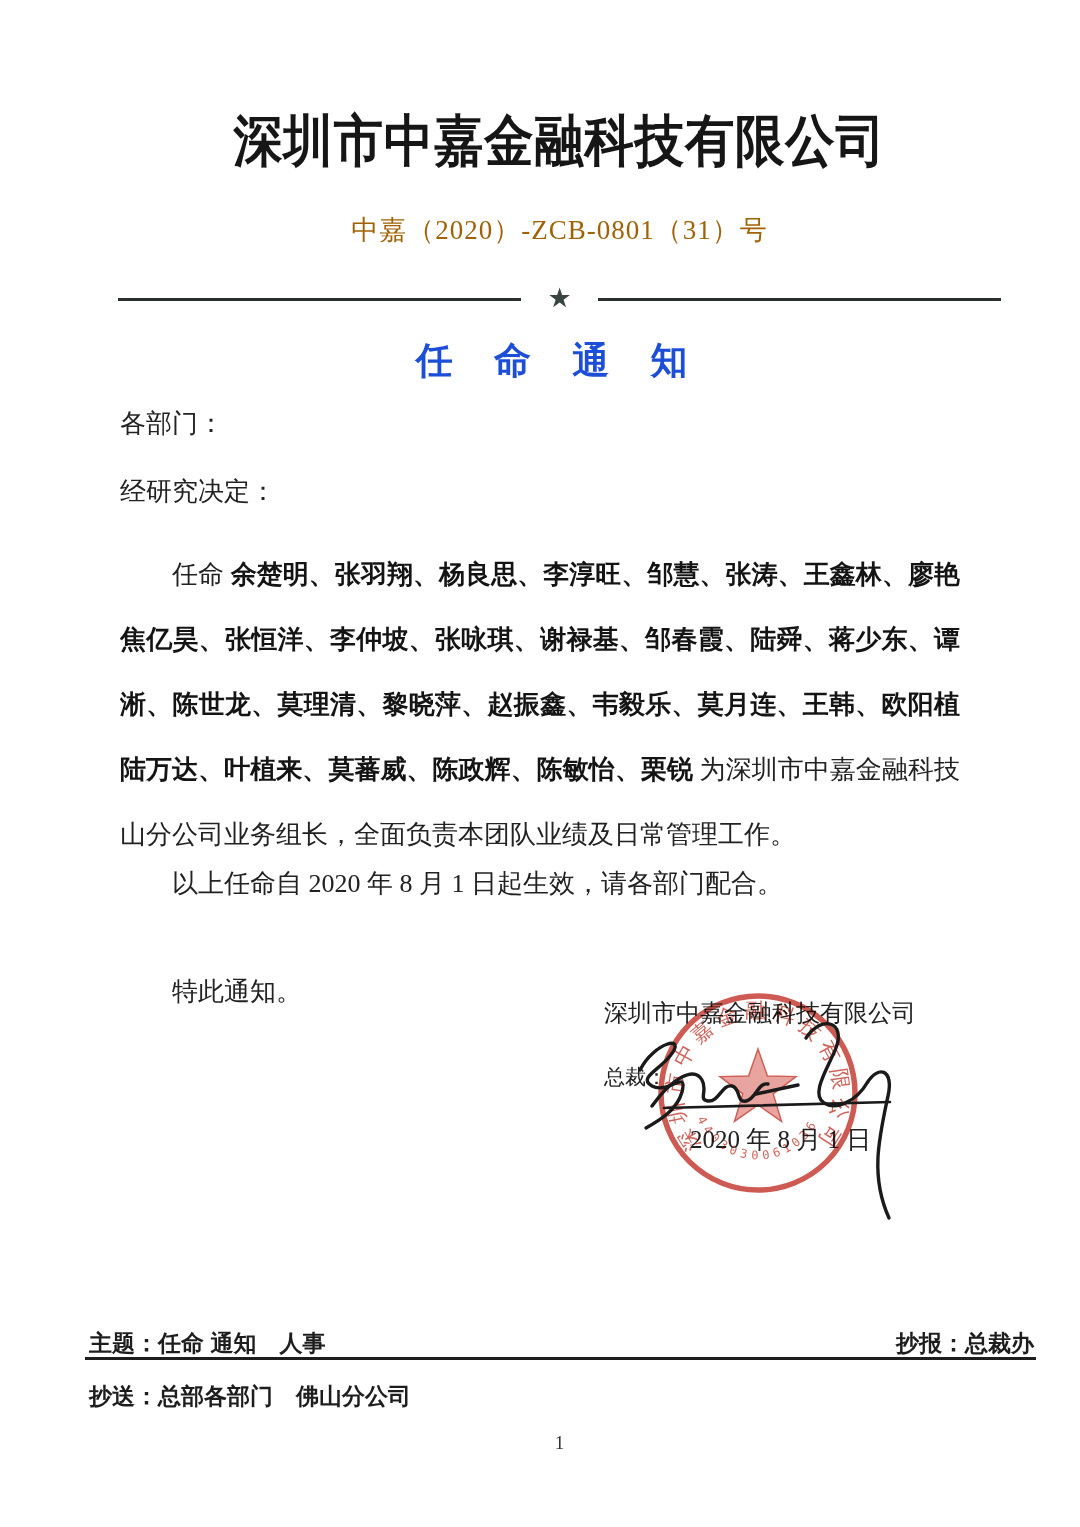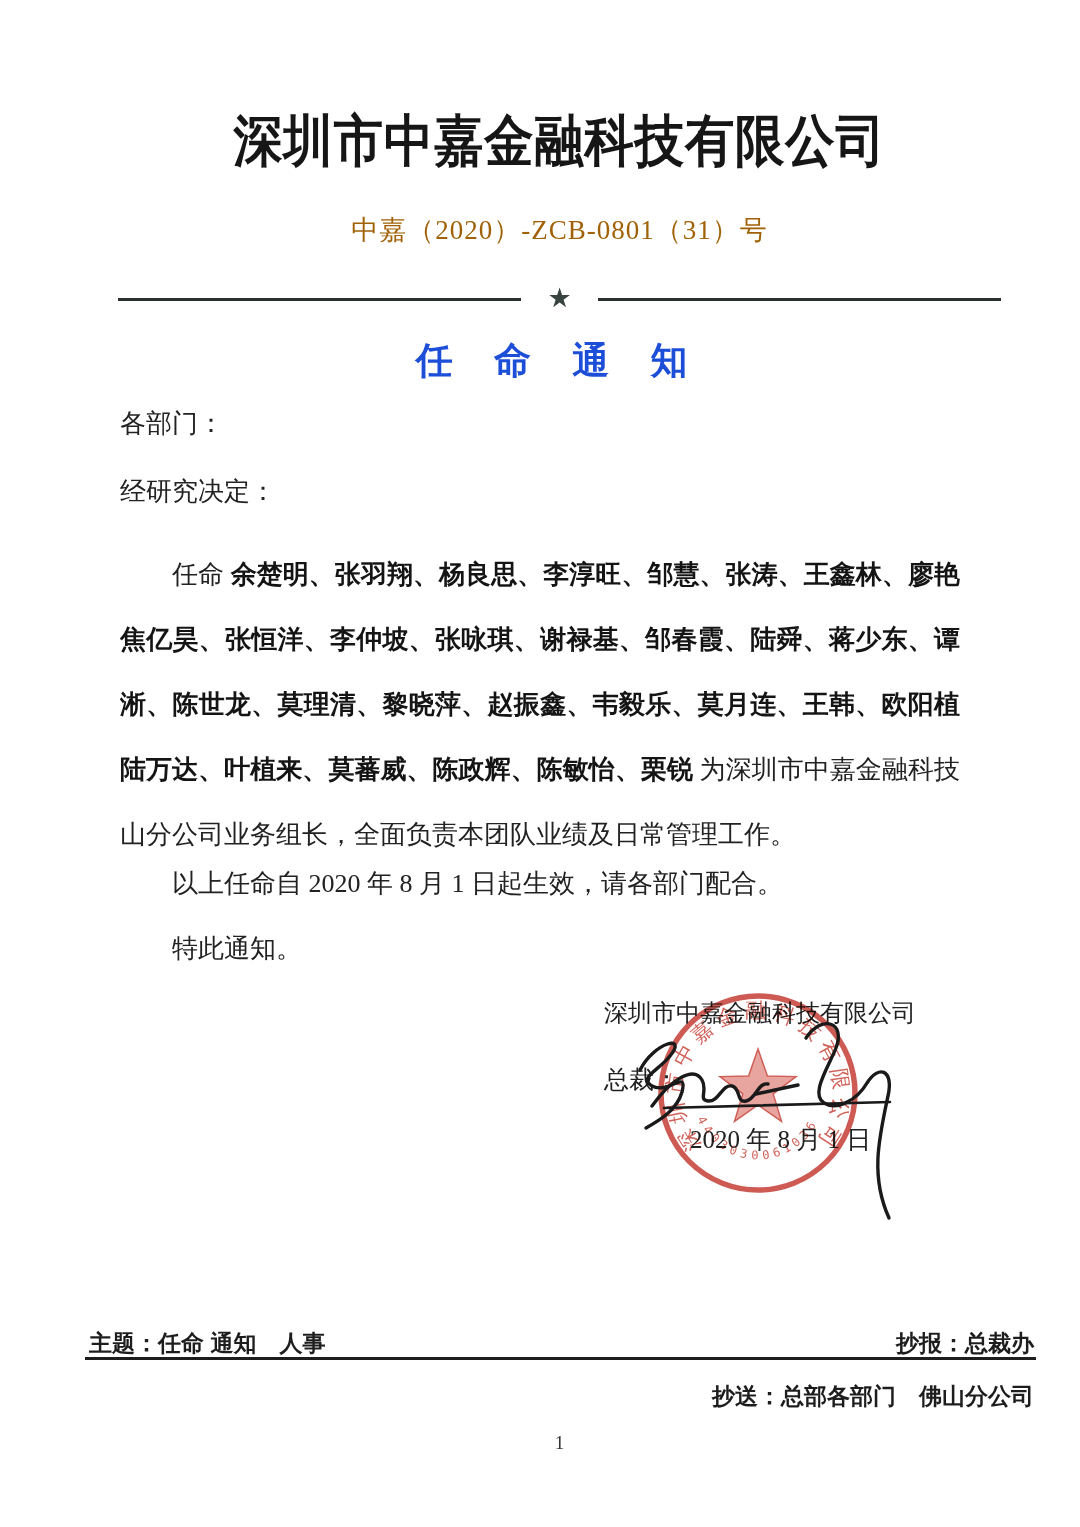"特此通知。" .closing { top: 931px -> 974px }
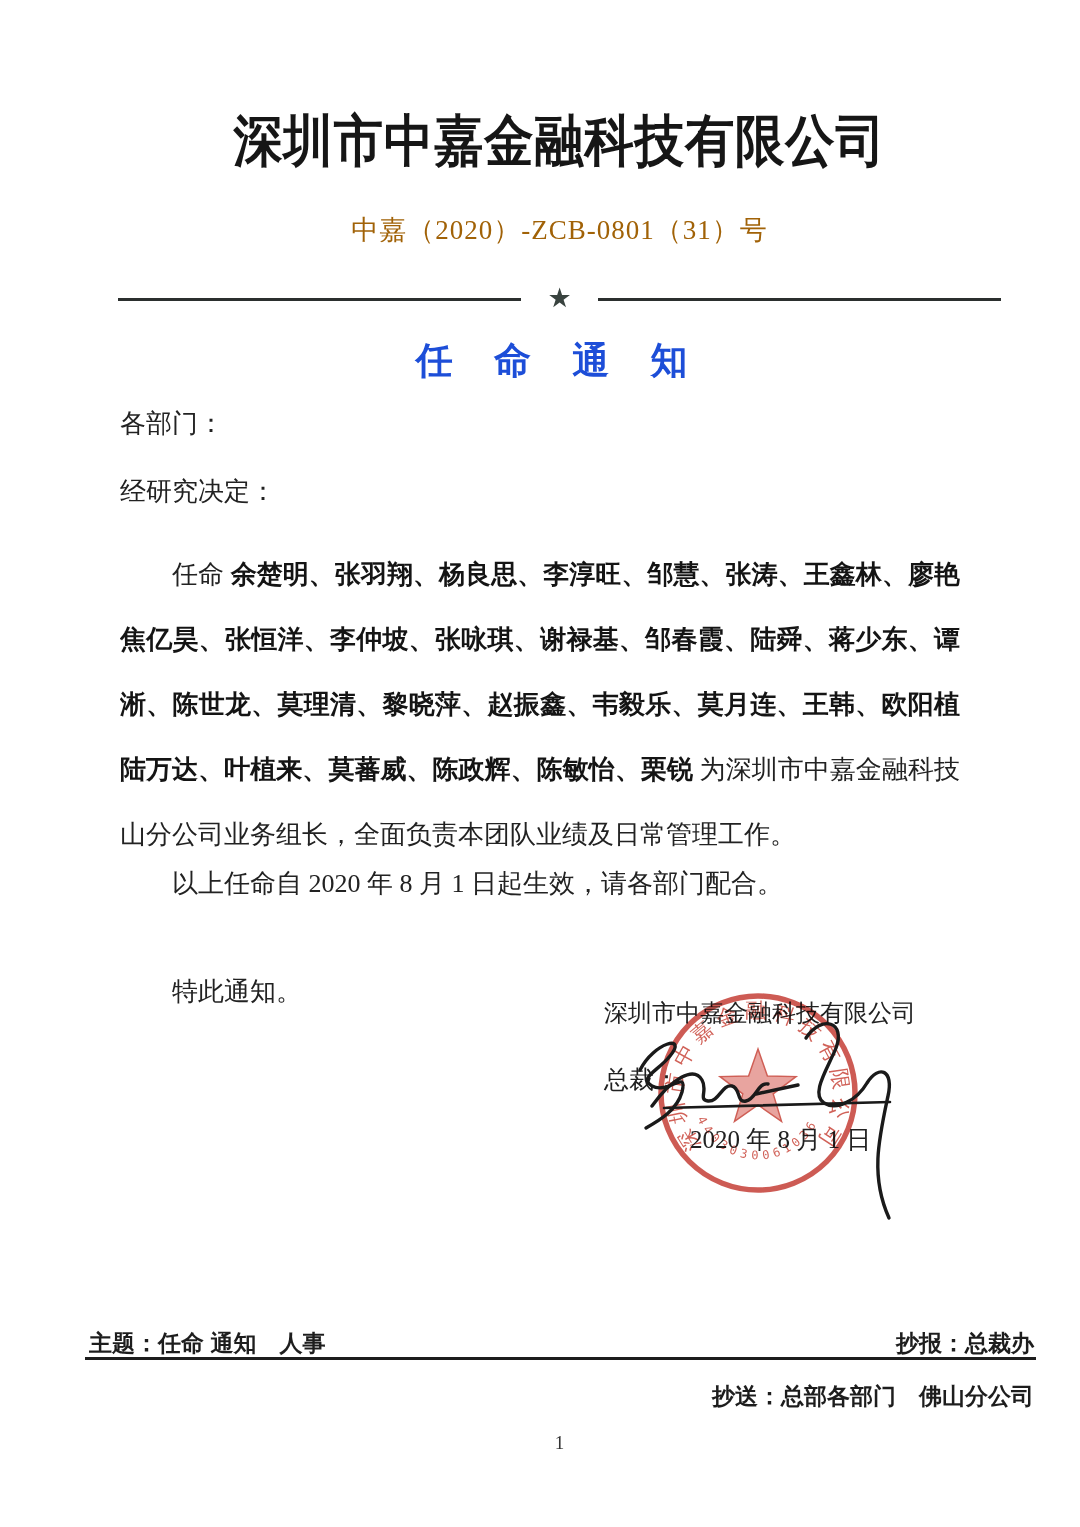"总裁：" .sig-title { font-size: 25px -> 21px }
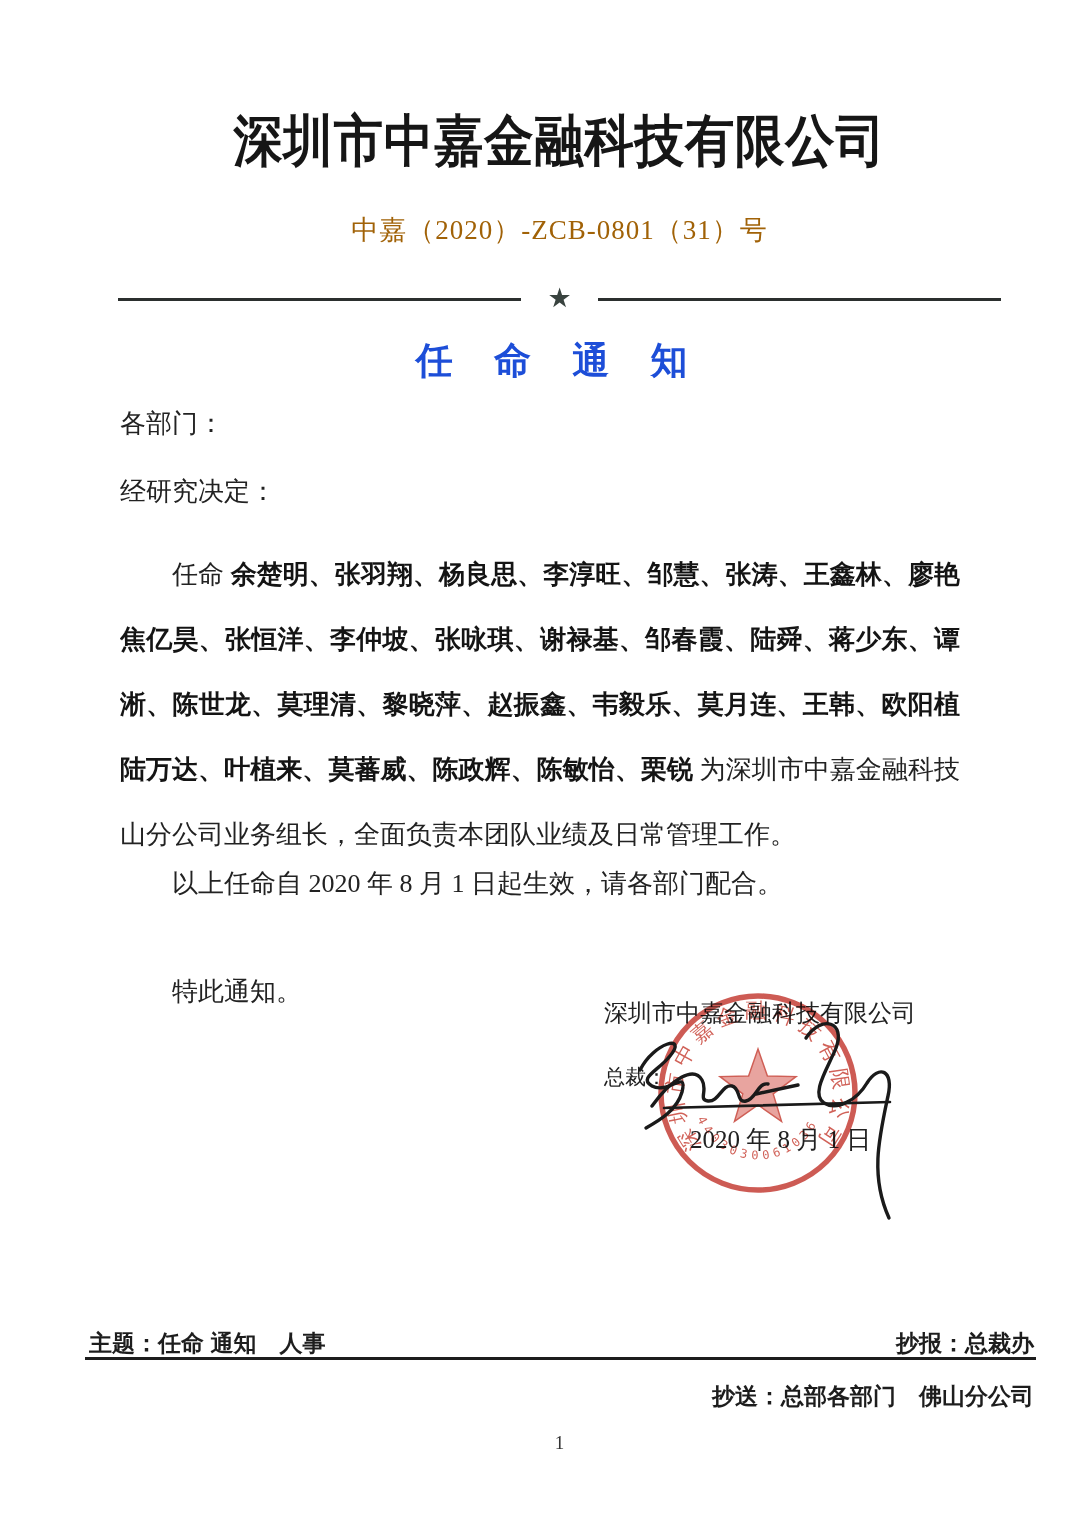"抄送：总部各部门 佛山分公司" .footer-copy { justify-content: flex-end -> flex-start }
